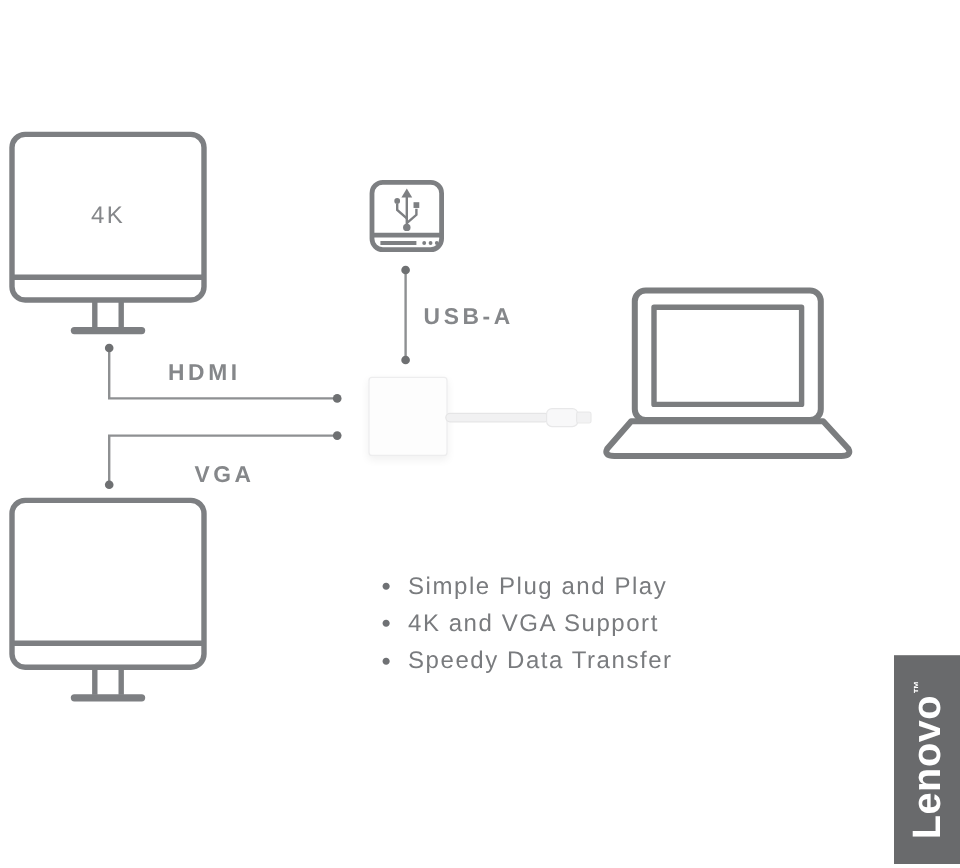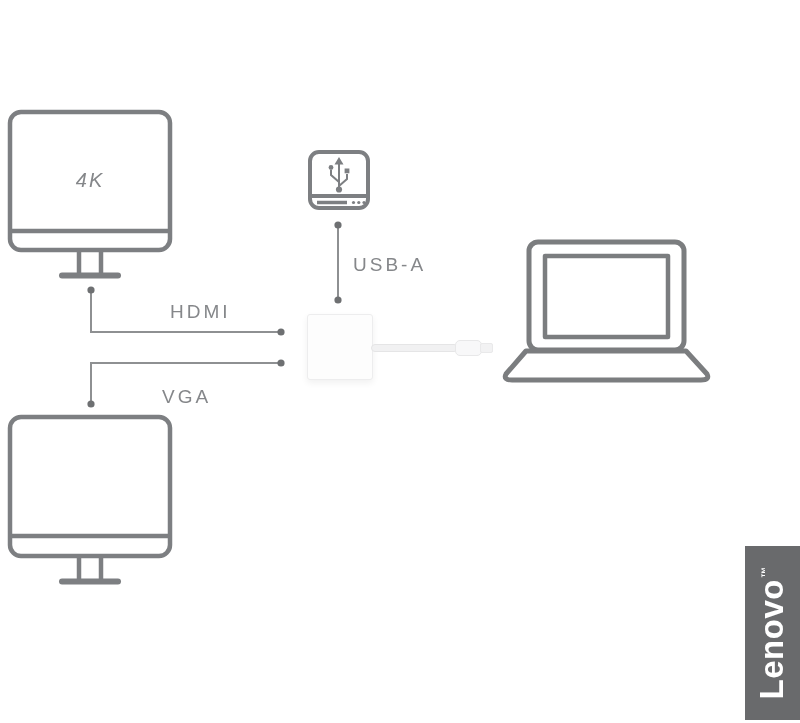"4K" .label-4k { font-style: italic -> none }
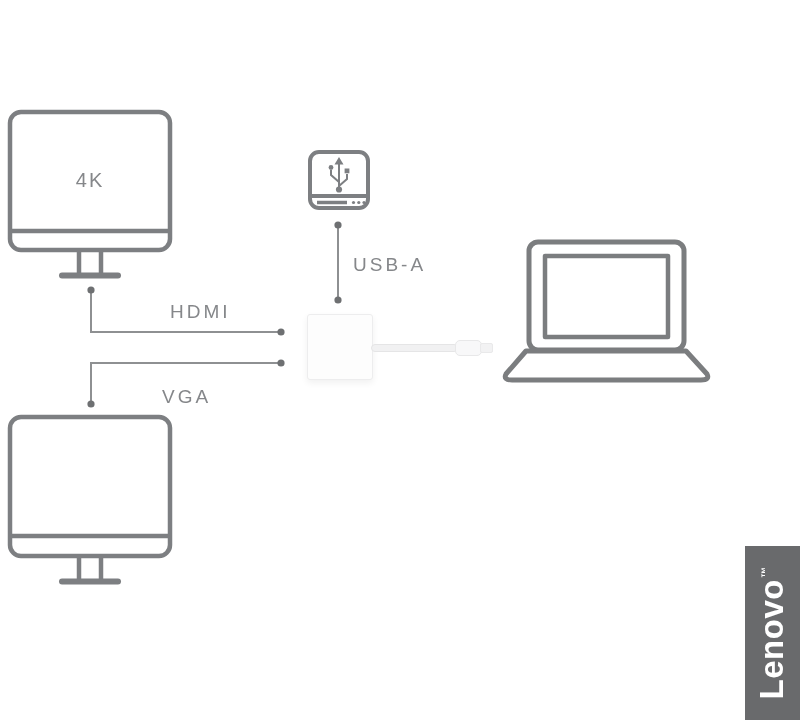"USB-A" .port-label { font-weight: 400 -> 700 }
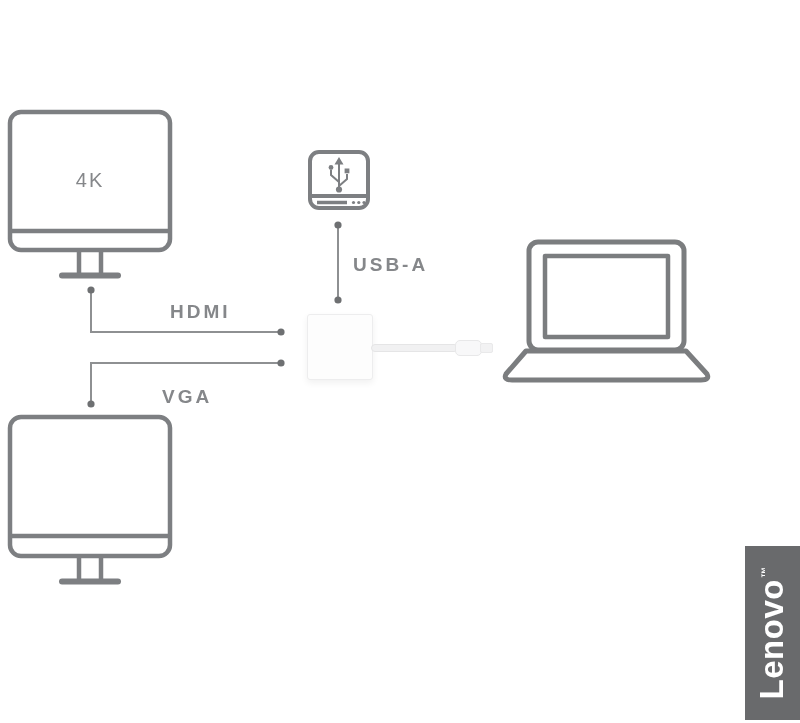"HDMI" .label-hdmi { left: 170px -> 140px }
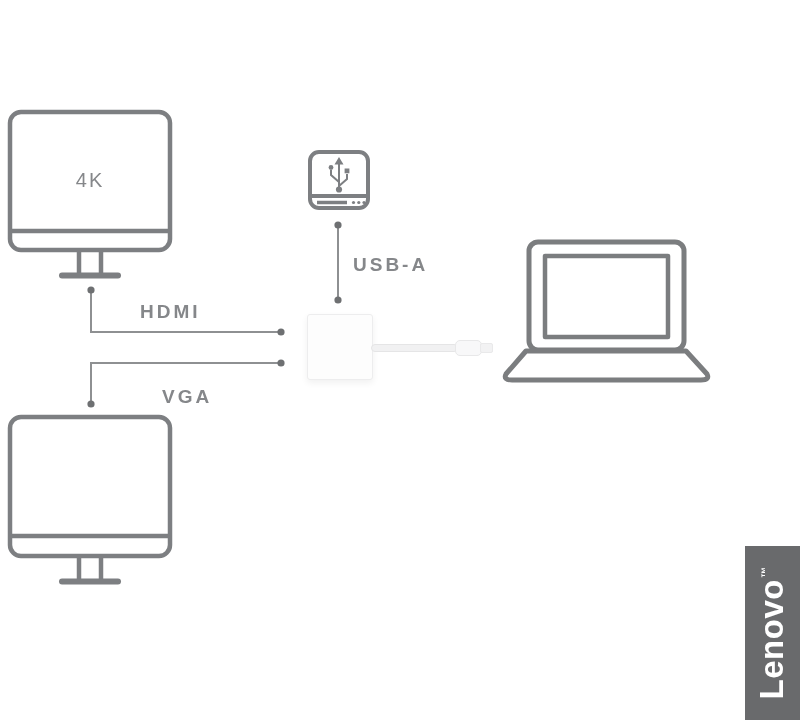"Simple Plug and Play" ul.features { html: none -> <ul> <li>Simple Plug and Play</li> <li>4K and VGA Support</li> <li>Speedy Data Transfer</li> </ul> }
